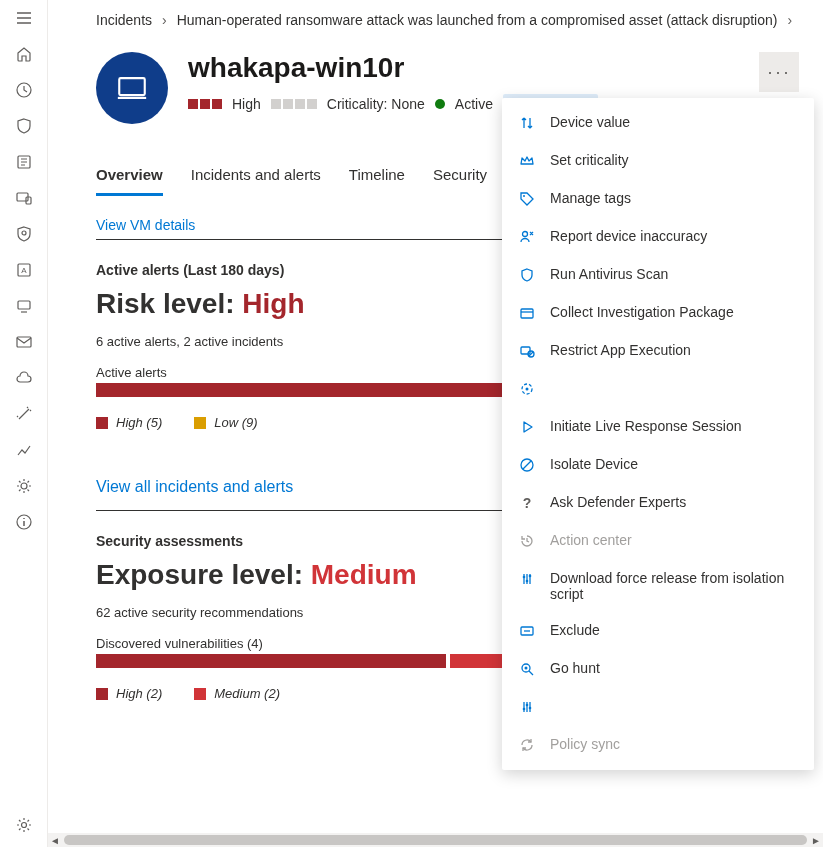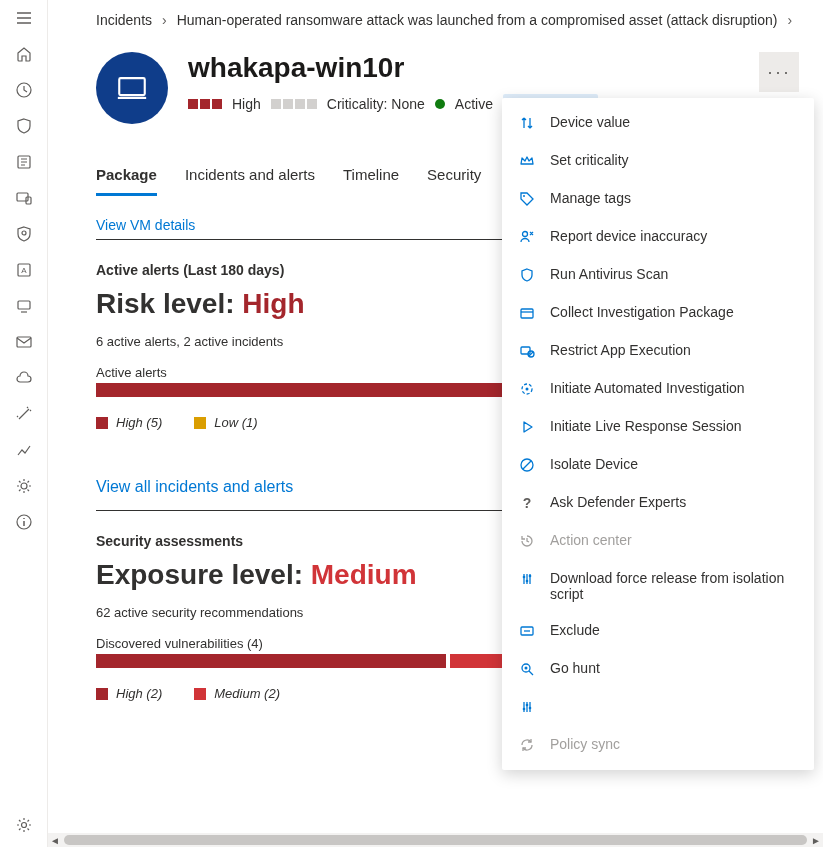"Package" div.tab { text: Package -> Overview }
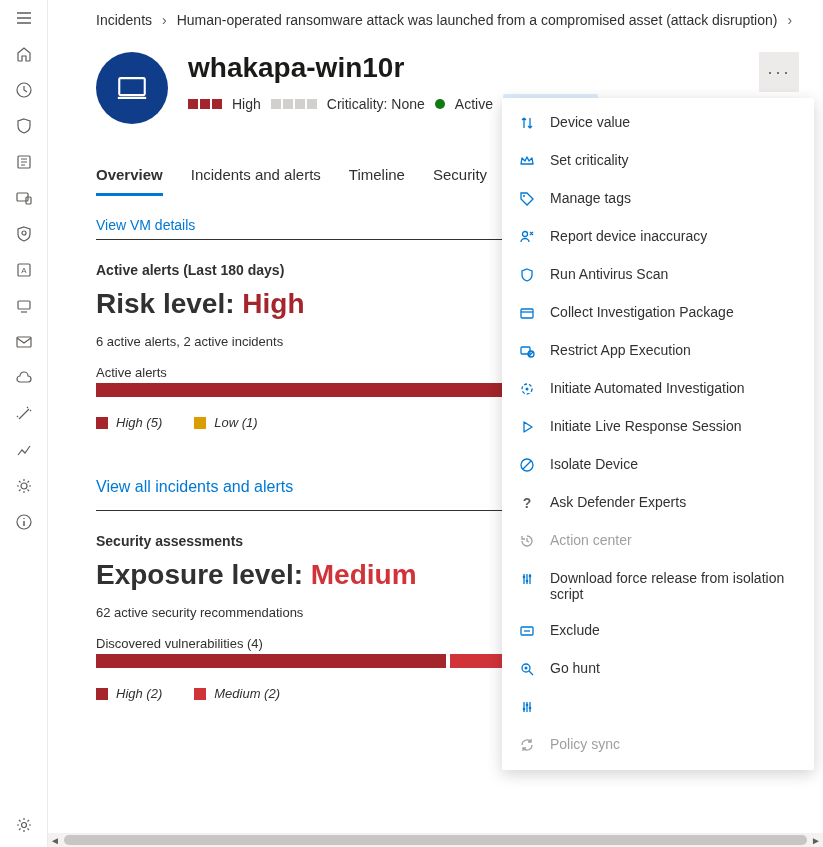"Initiate Automated Investigation" span { html: <span>Initiate Automated Investigation</span> -> none }
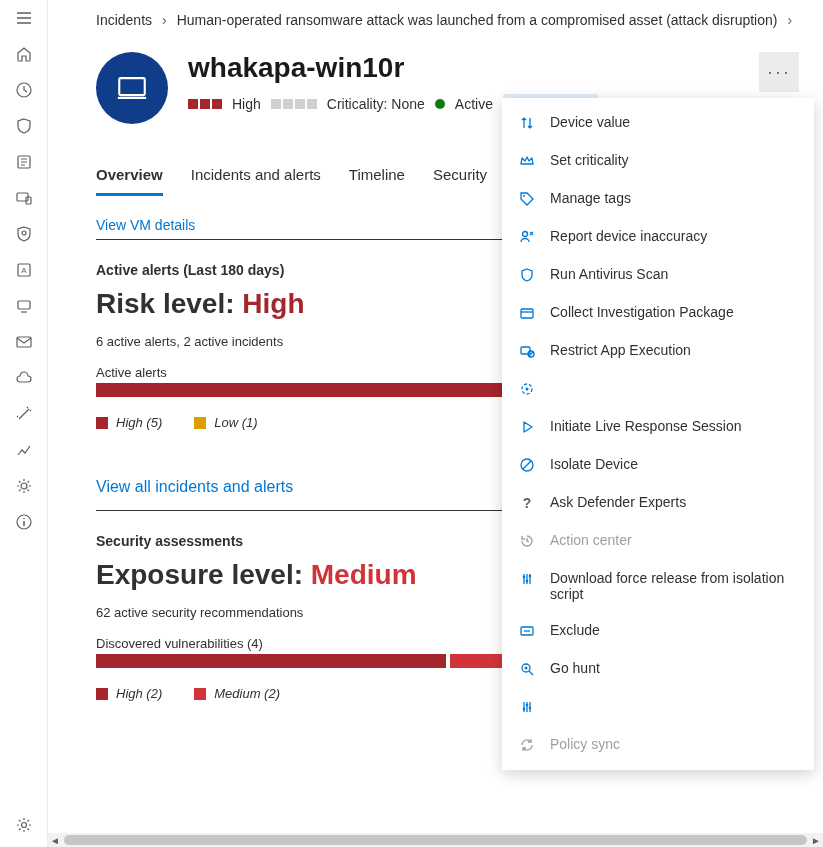"Low (1)" span { text: 1 -> 9 }
